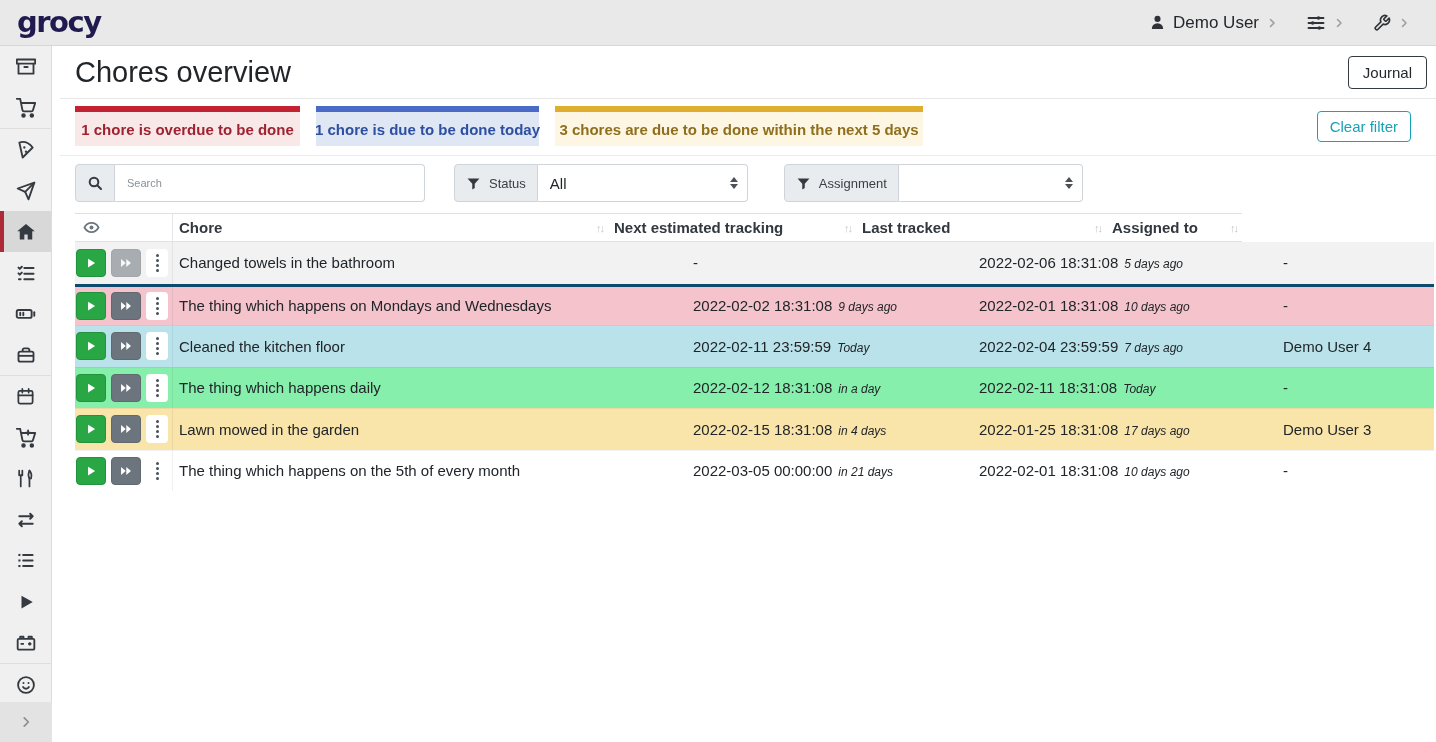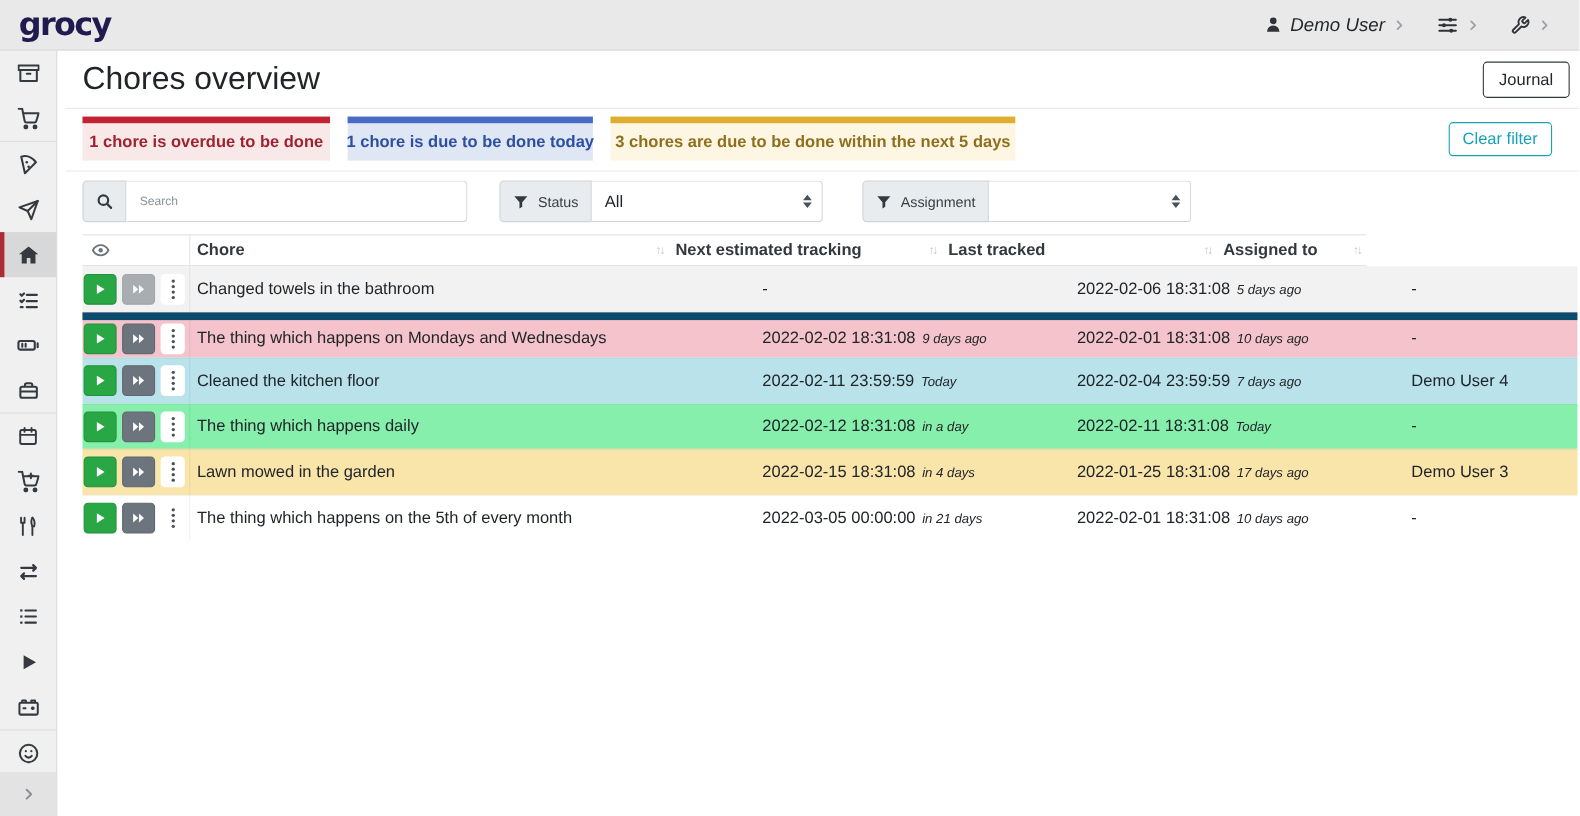"Demo User" .tb-group { font-style: italic -> none }
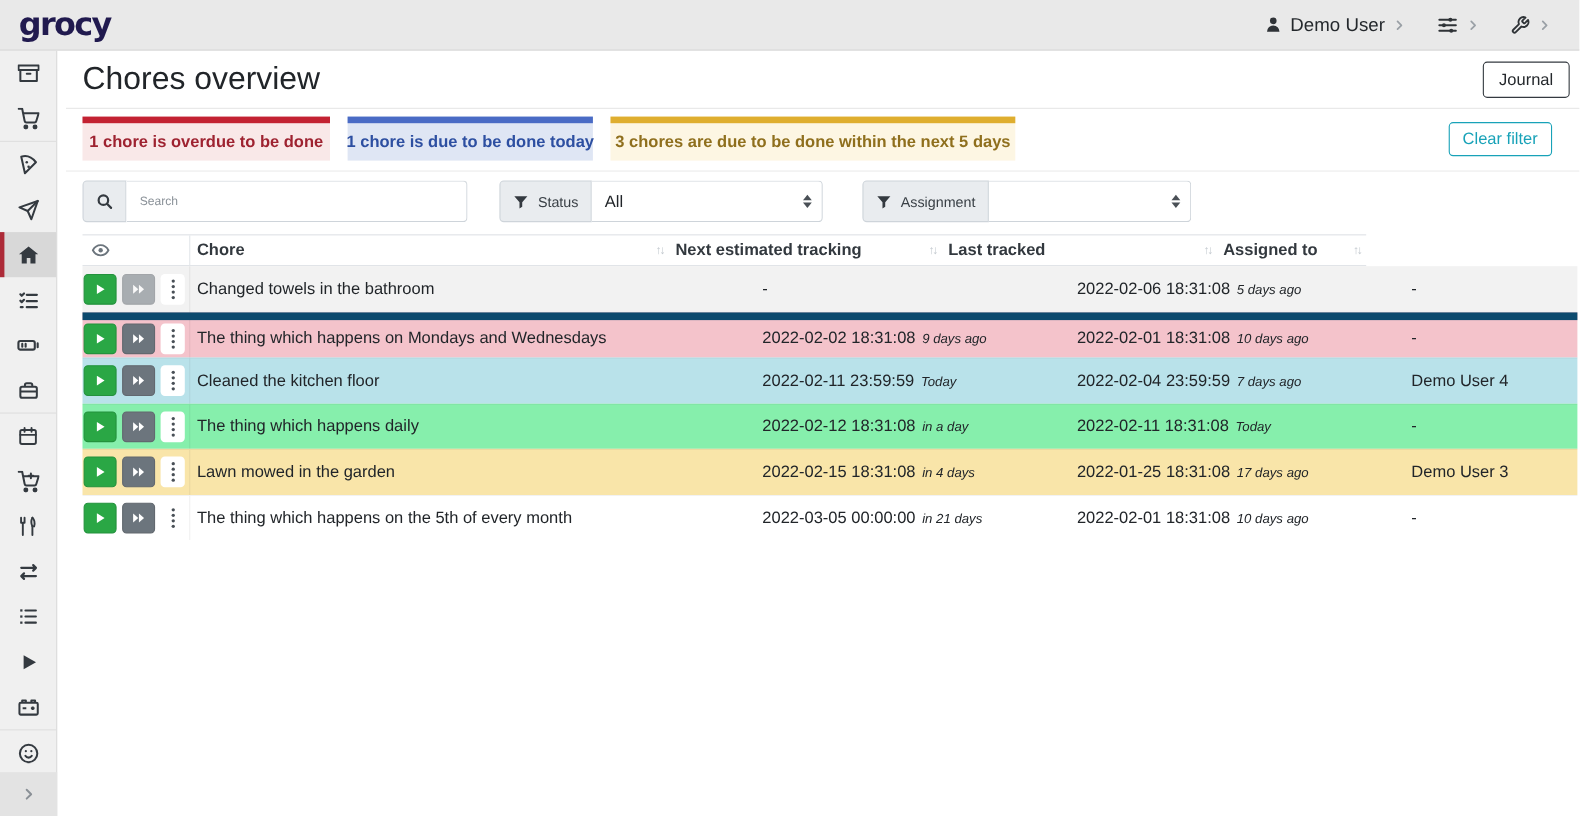"The thing which happens on Mondays" .trow.r2 { border-top: 7px solid #0c4a6e -> 3px solid #0c4a6e }
